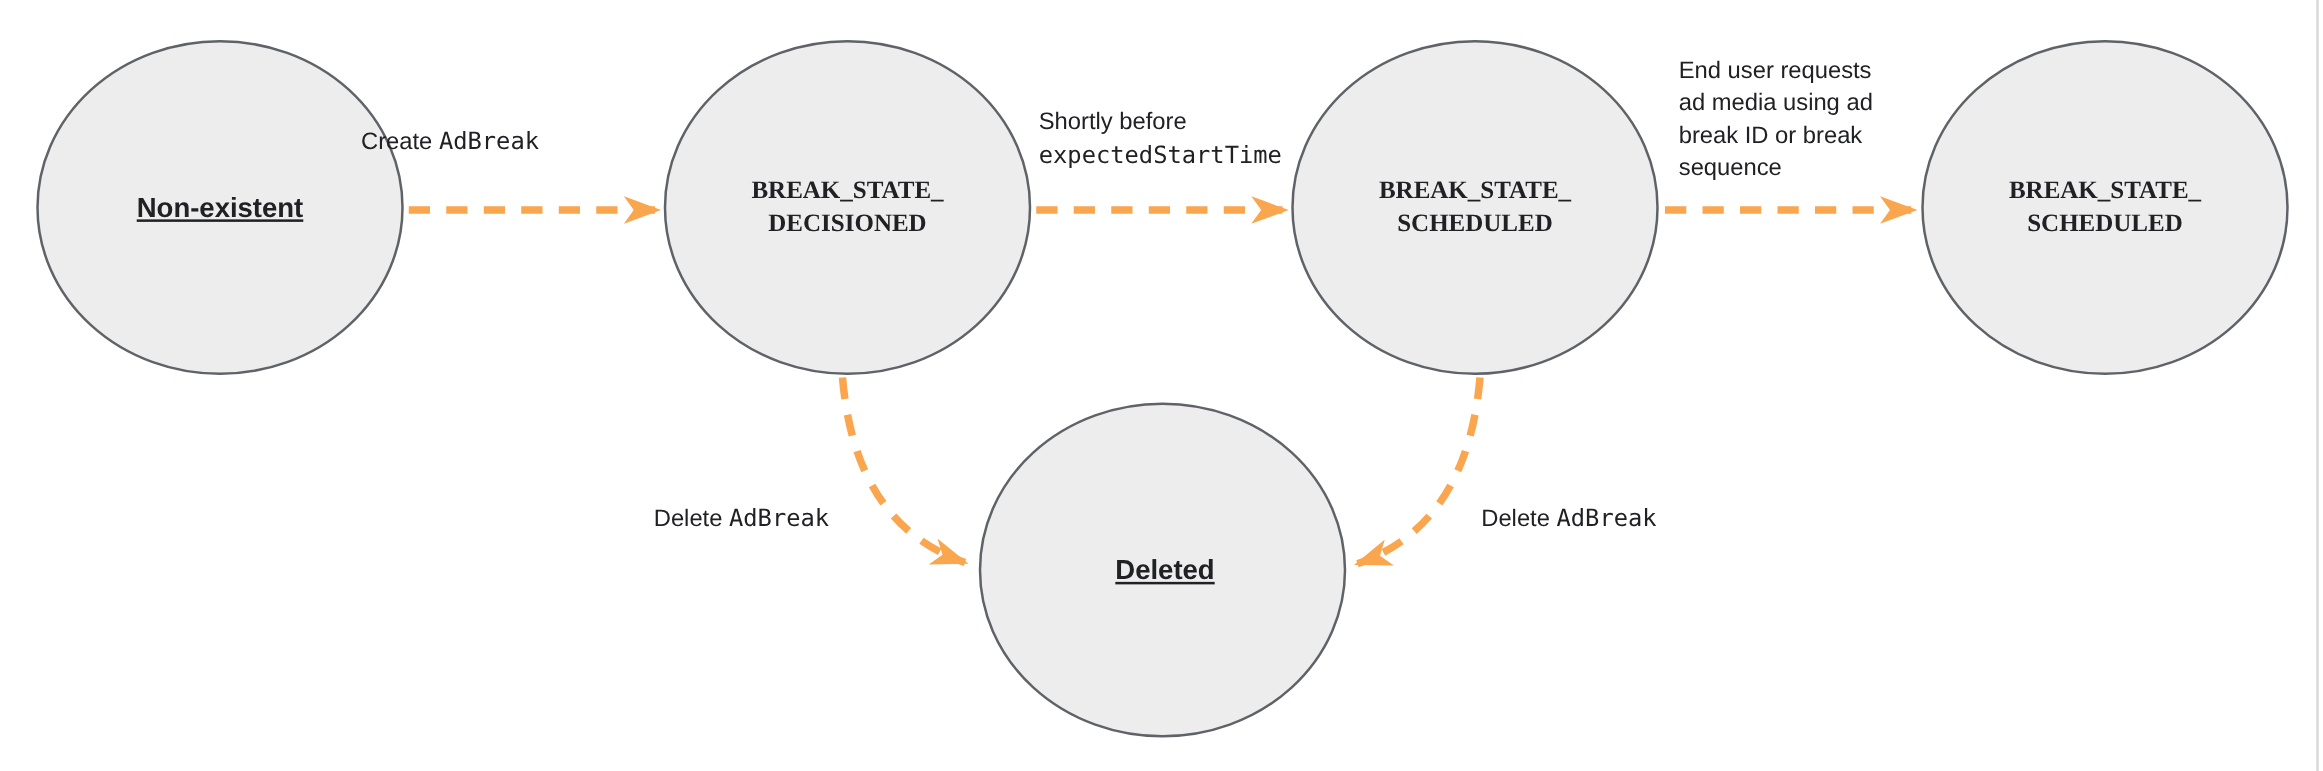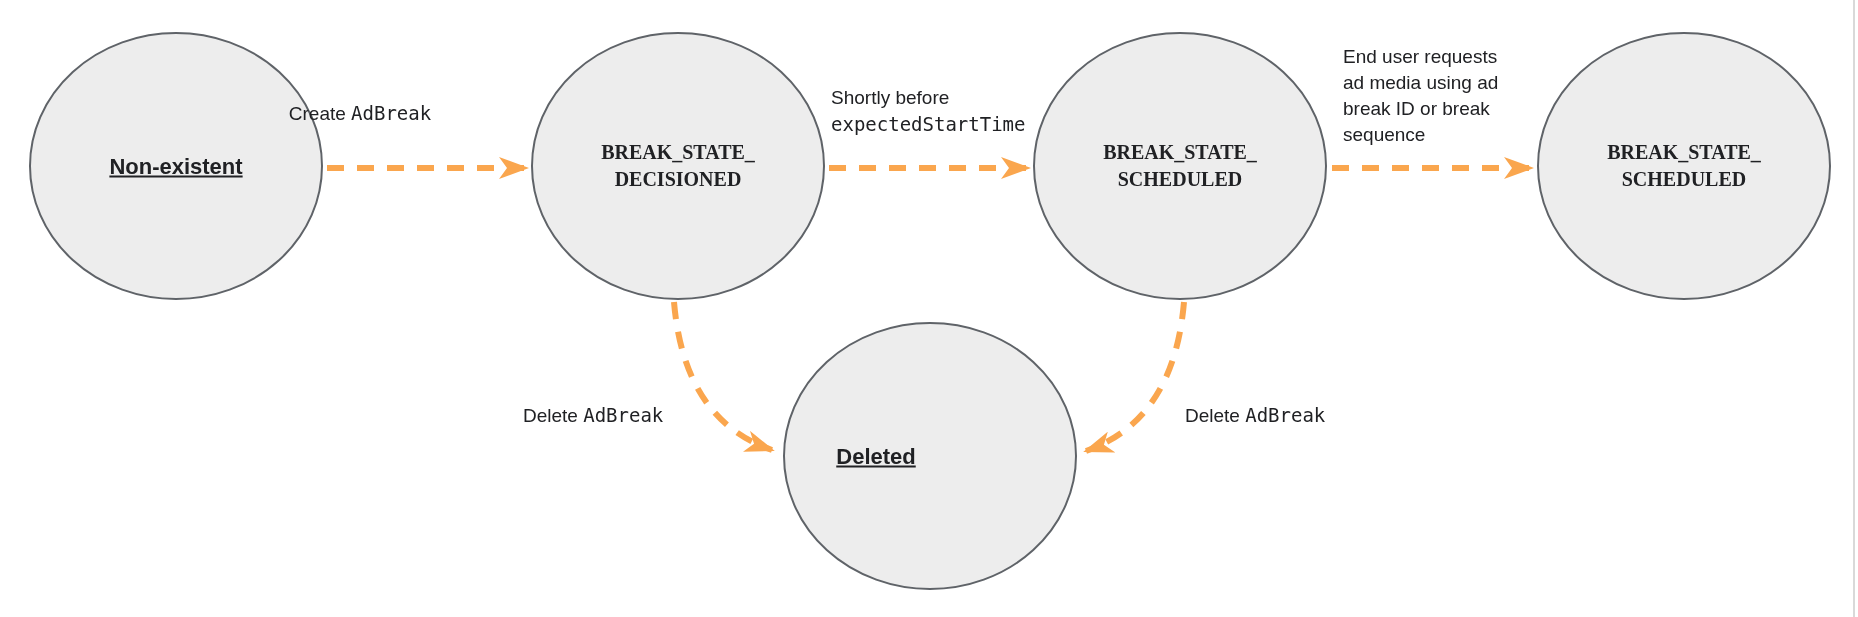"Deleted" div.node-label { left: 876px -> 932px }
